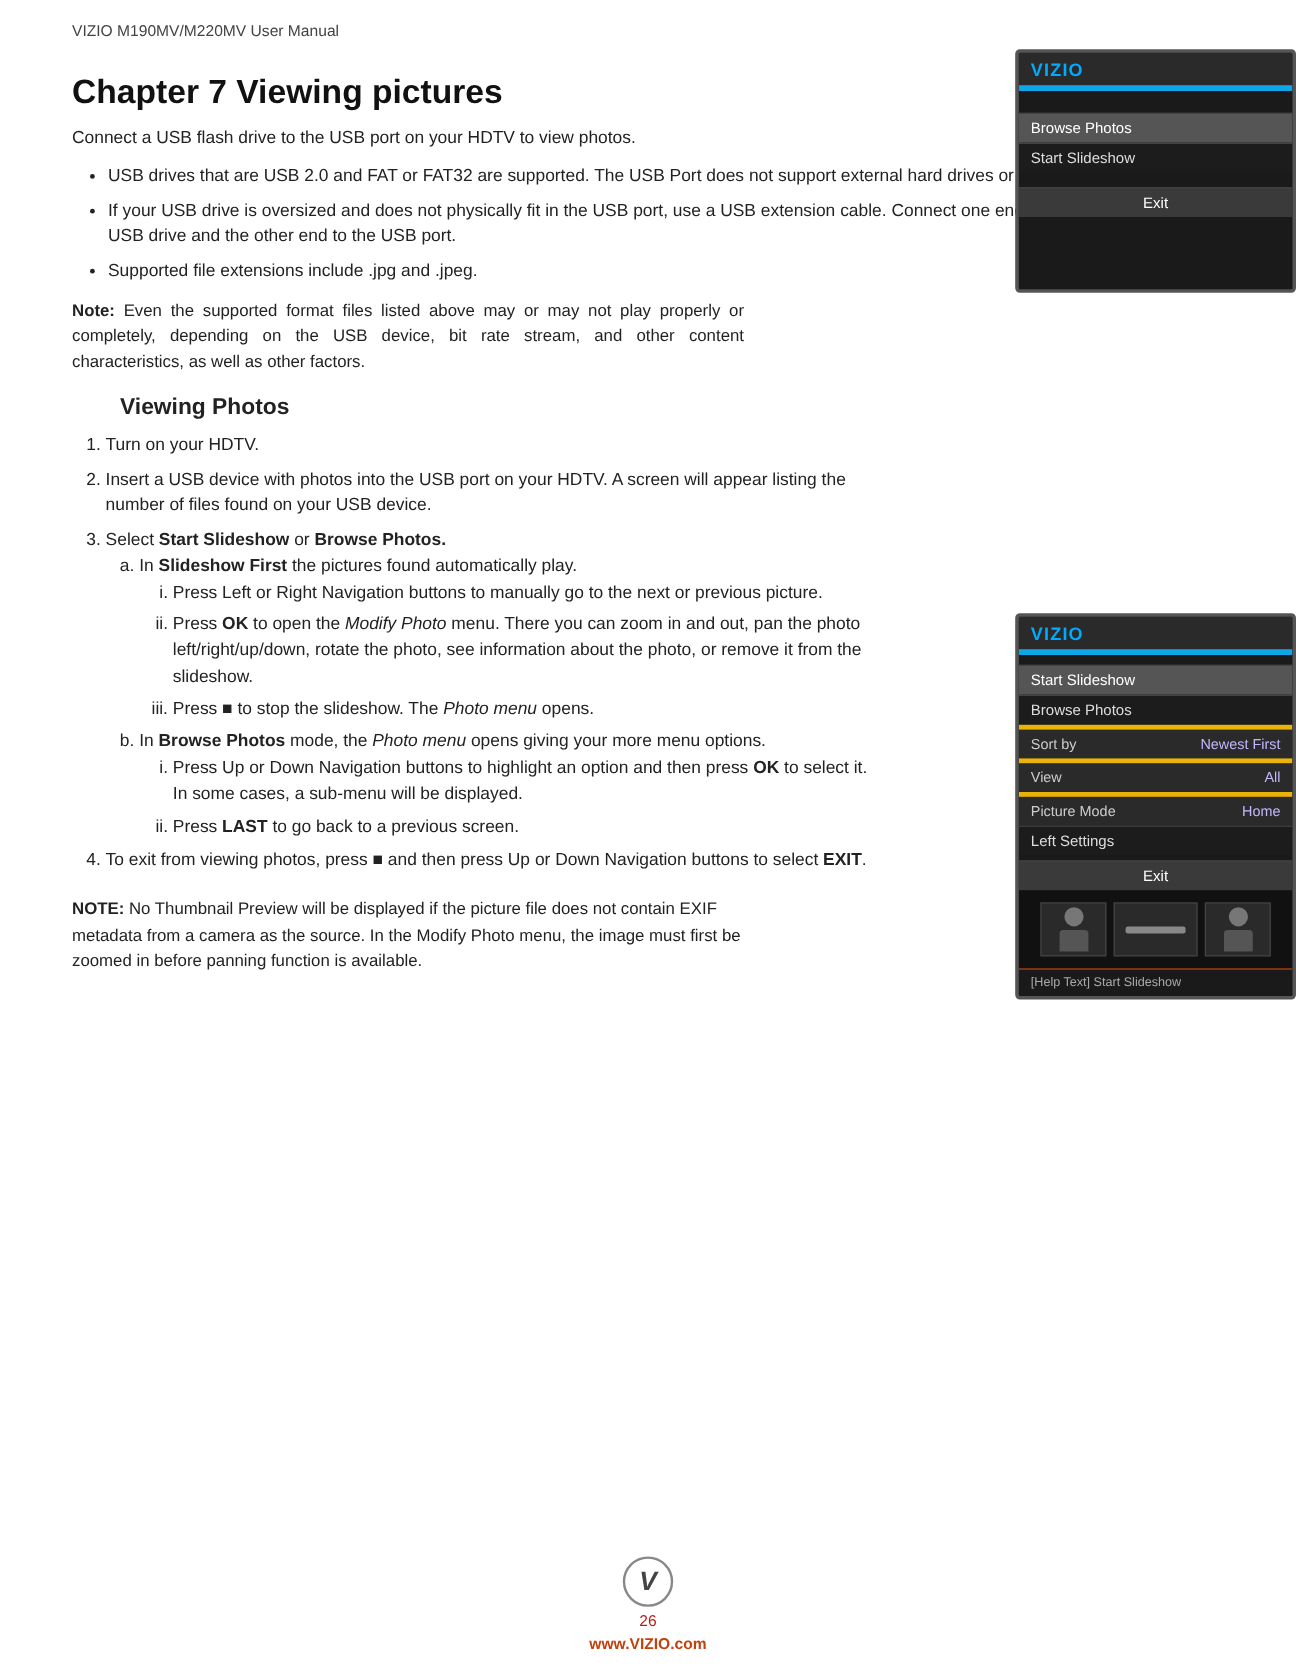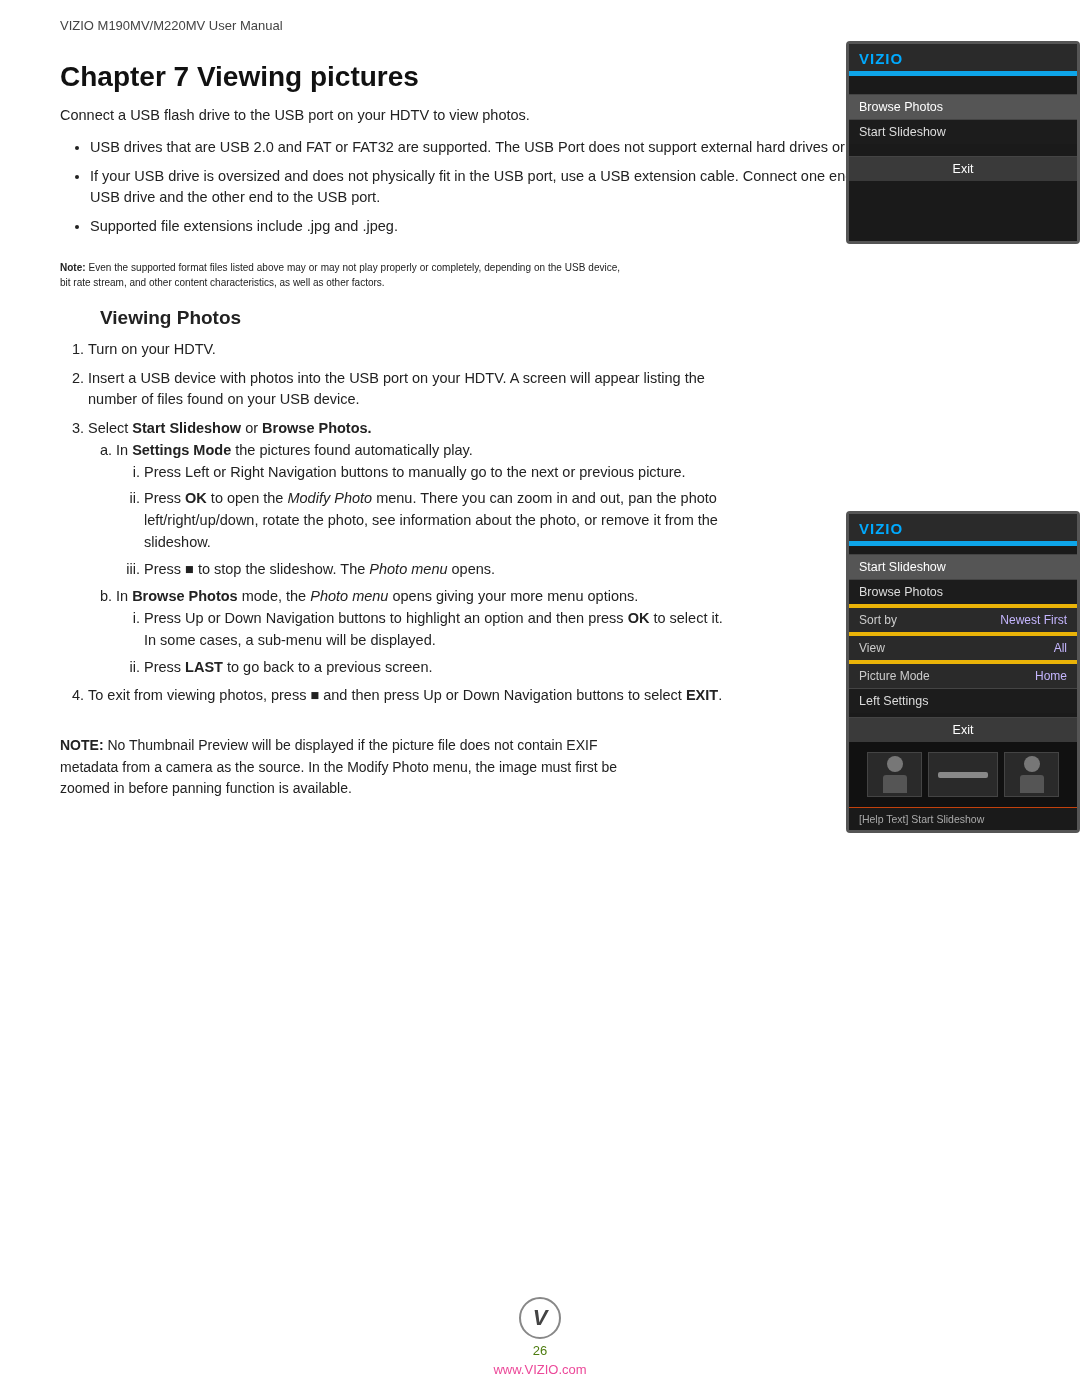"Note: Even the supported format" .note-block { font-size: 10px -> 14px; margin-top: 12px -> none }
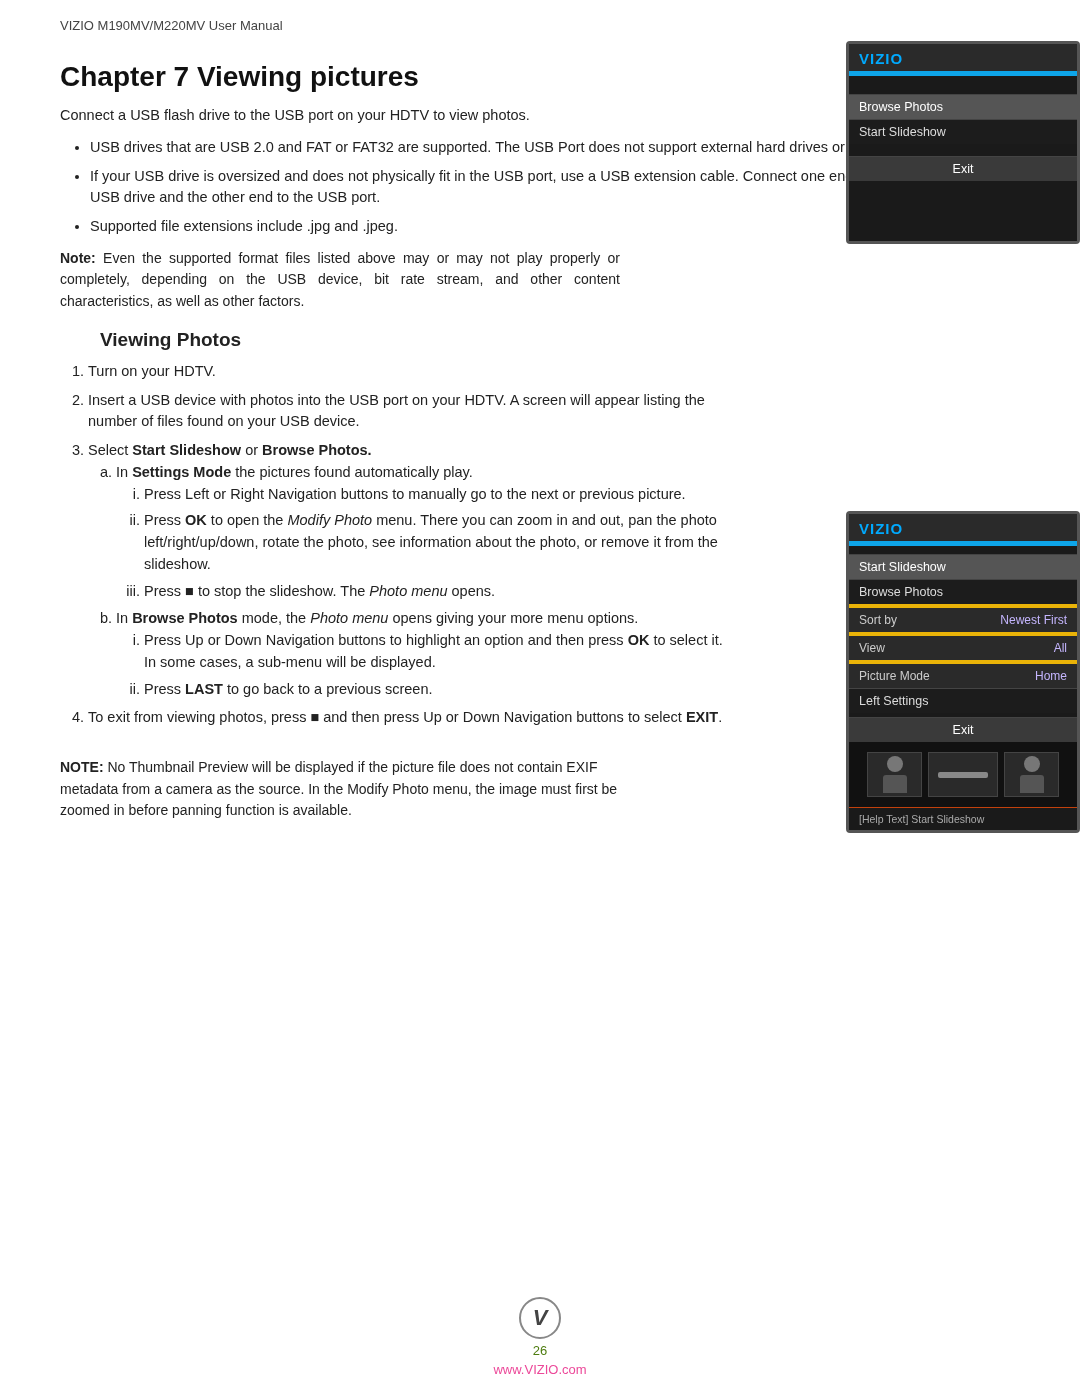"Turn on your HDTV." ol.numbered-list { margin-bottom: 28px -> 18px }
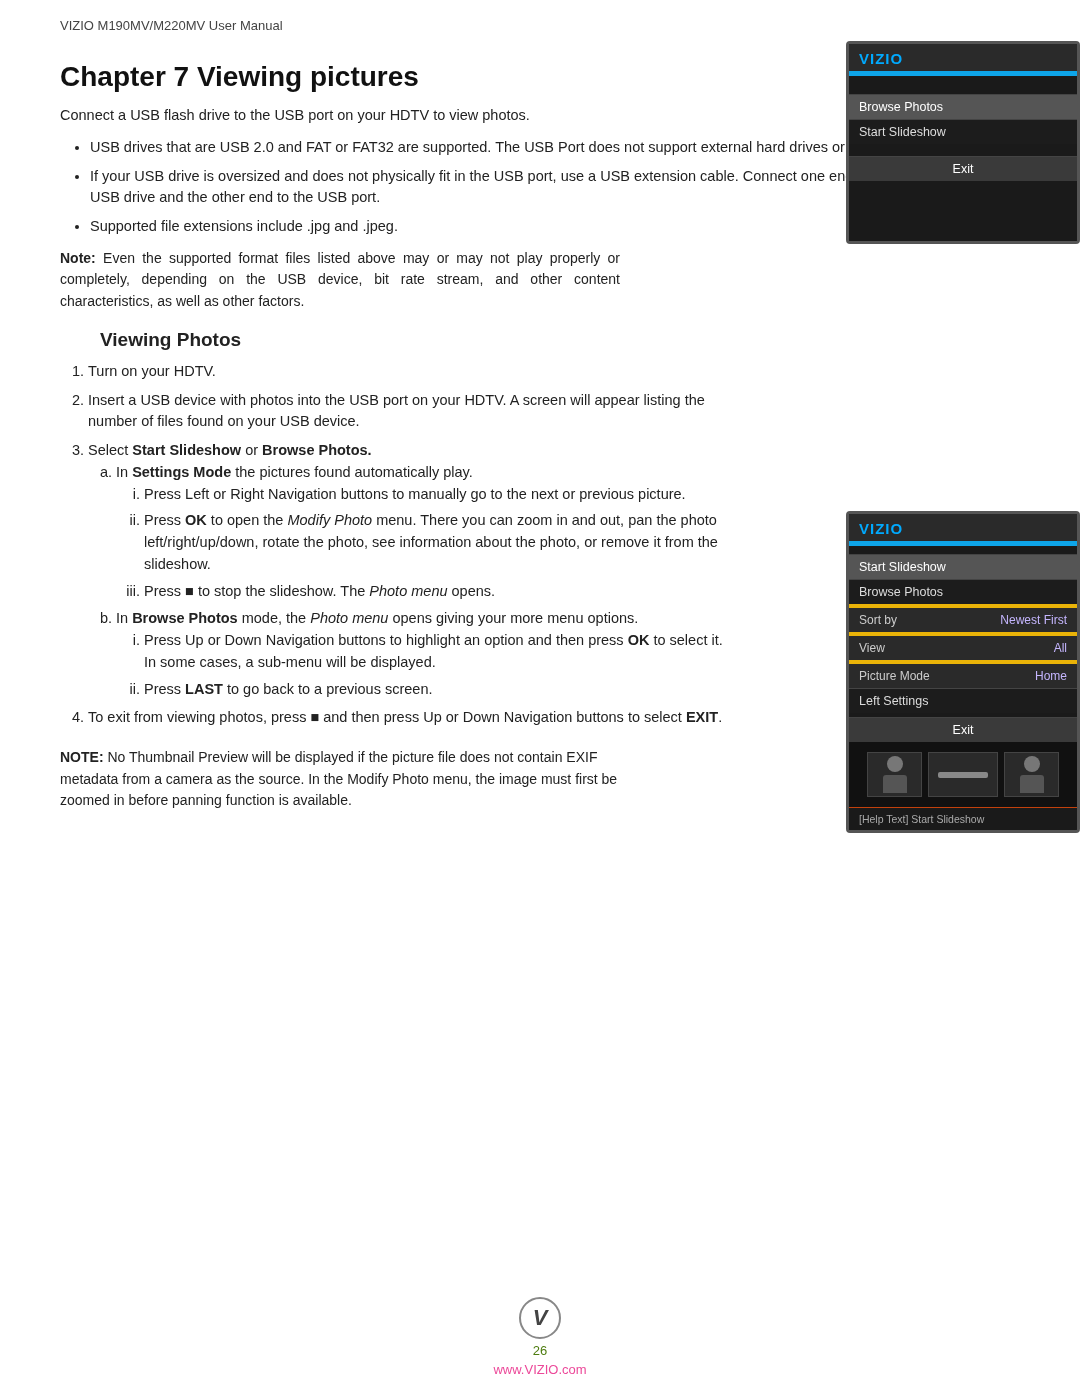"Settings Mode" strong { text: Settings Mode -> Slideshow First }
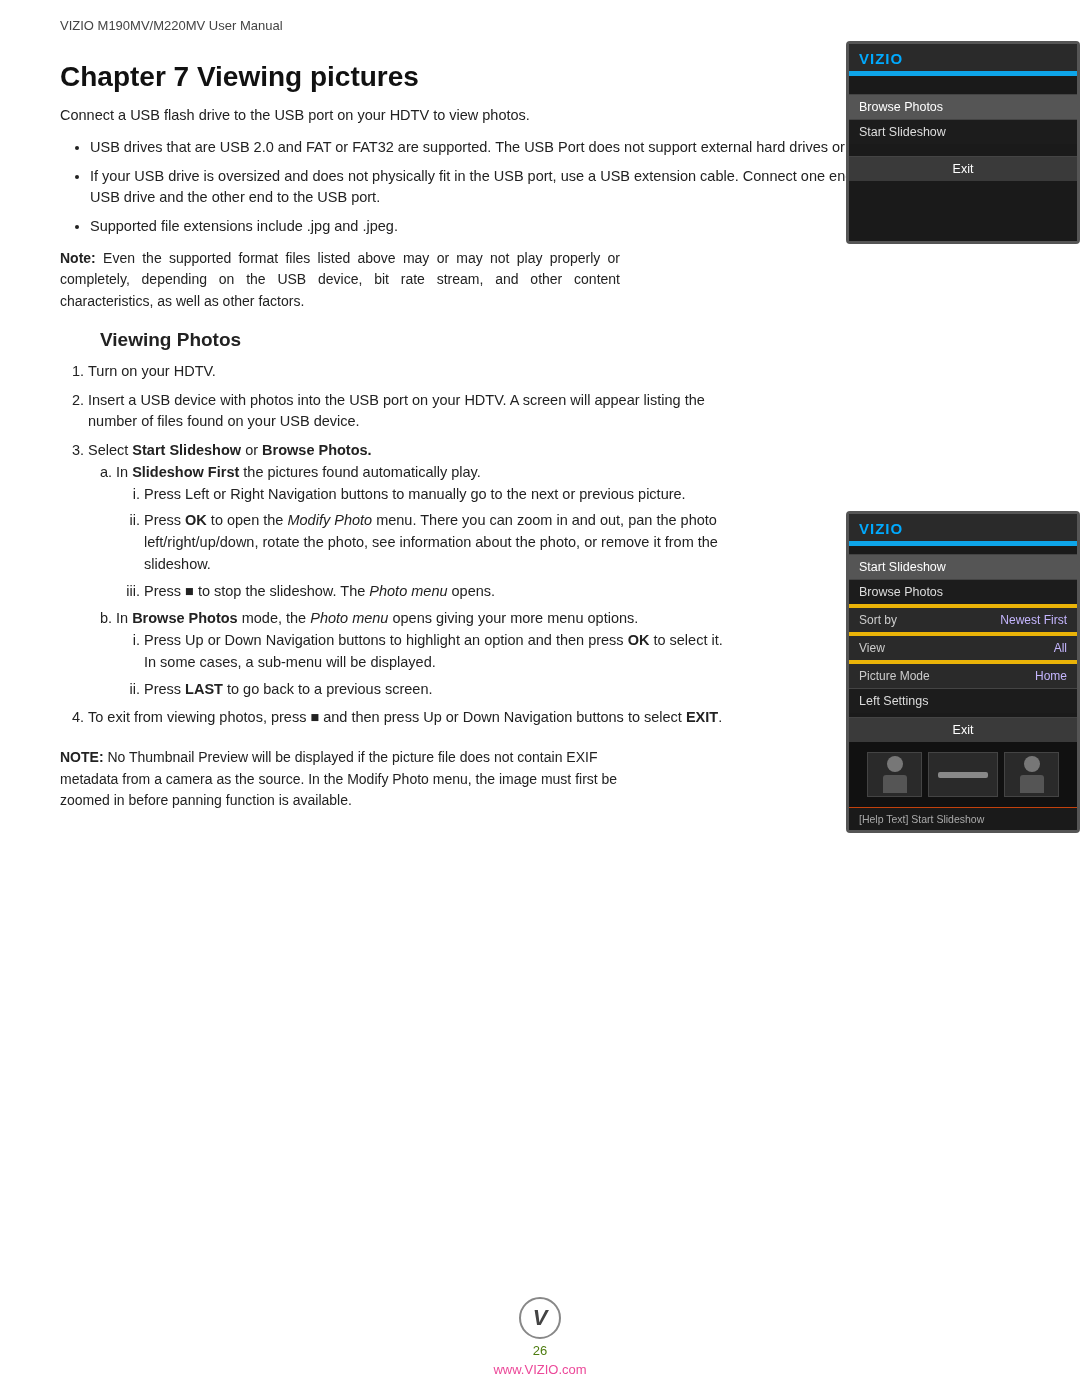"26" .page-number { color: #4d7c0f -> #b91c1c }
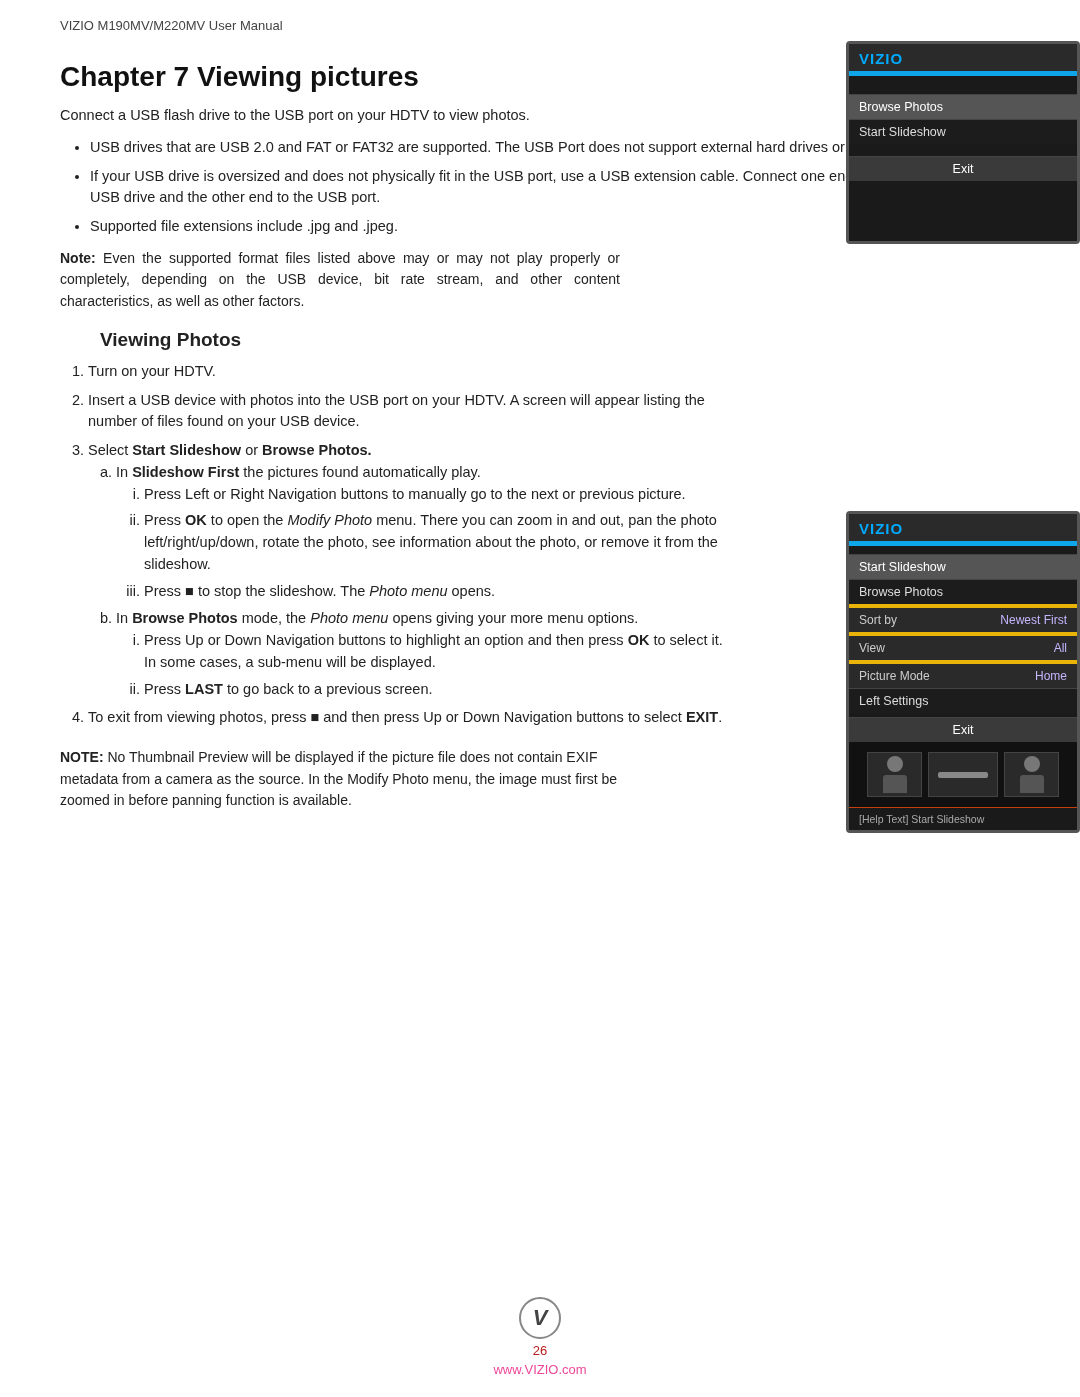"www.VIZIO.com" .website-text { color: #ec4899 -> #c2410c; font-weight: normal -> bold }
